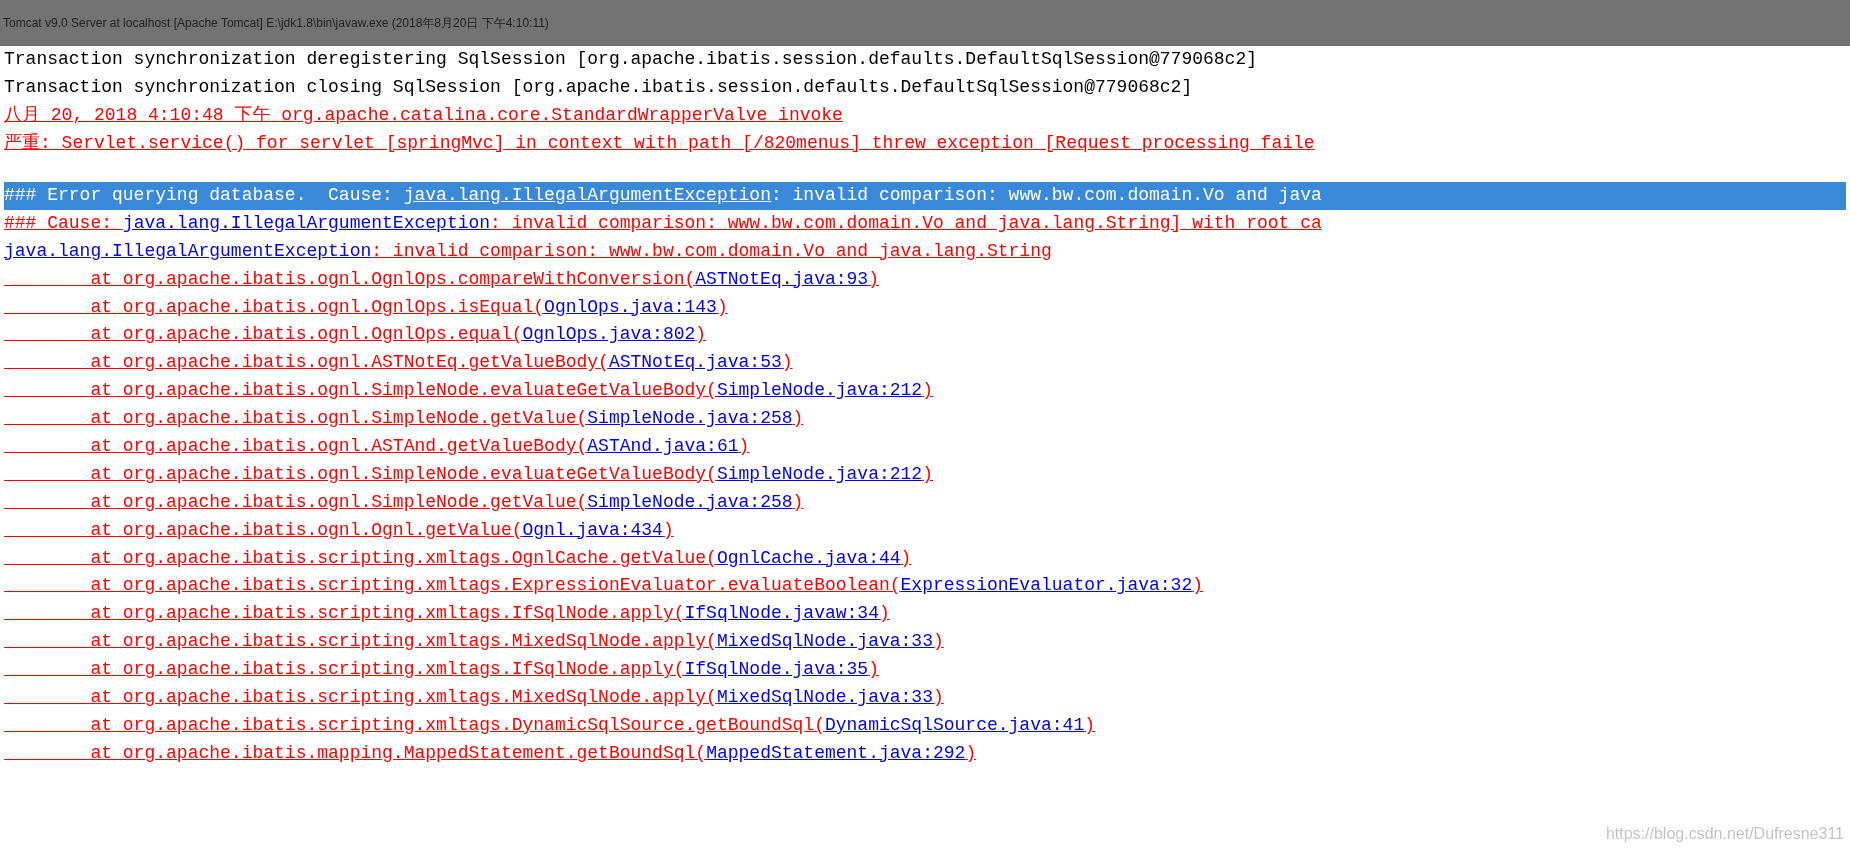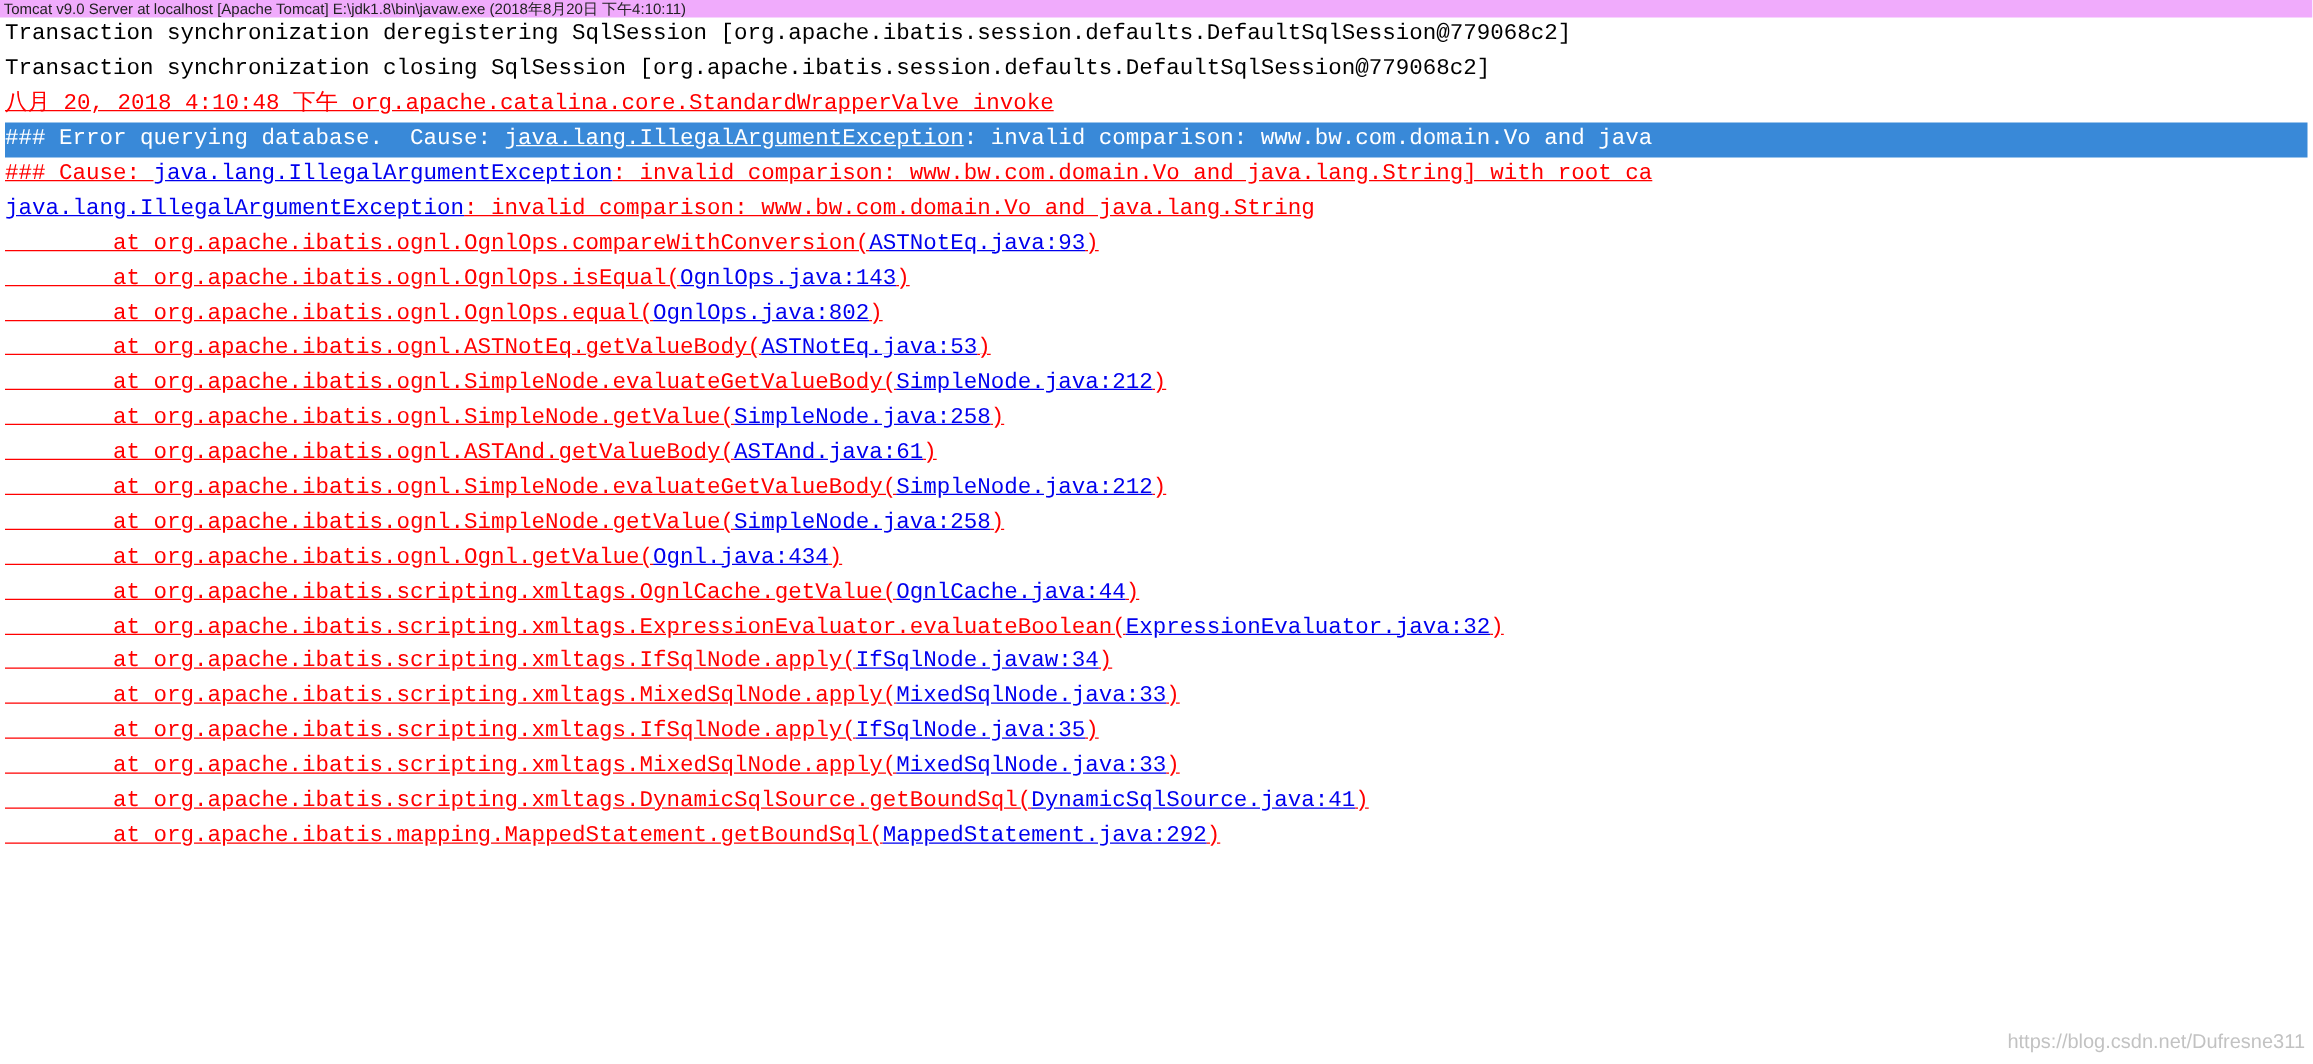"Tomcat v9.0 Server at localhost" .title-bar { background: #f0abfc -> #737373; padding: 0 3px -> 16px 3px }
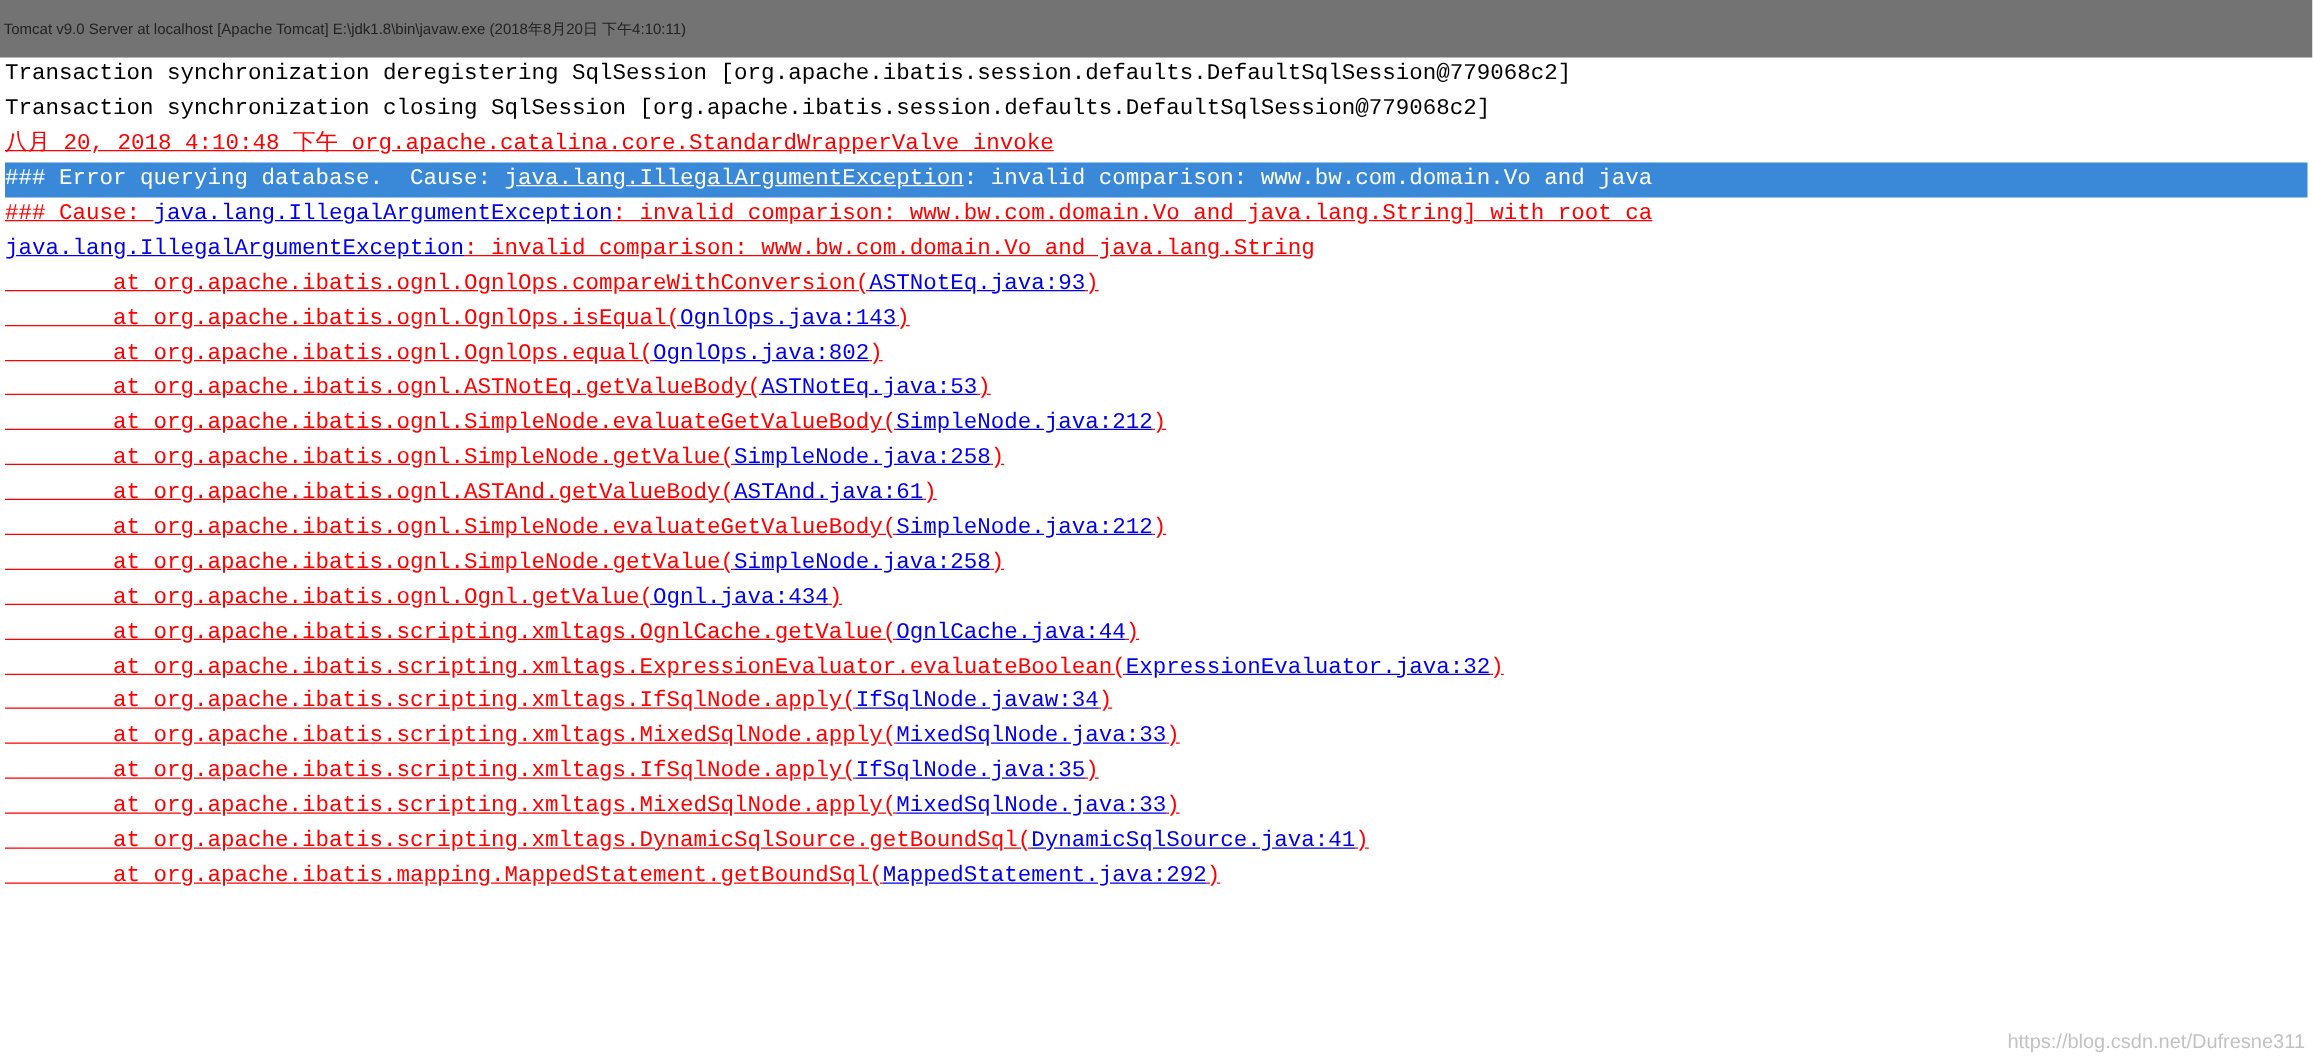"严重: Servlet.service() for servlet" div.line { html: none -> <div><span>严重: Servlet.service() for servlet [springMvc] in context with path [/820menus] threw exception [Request processing faile</span></div> }
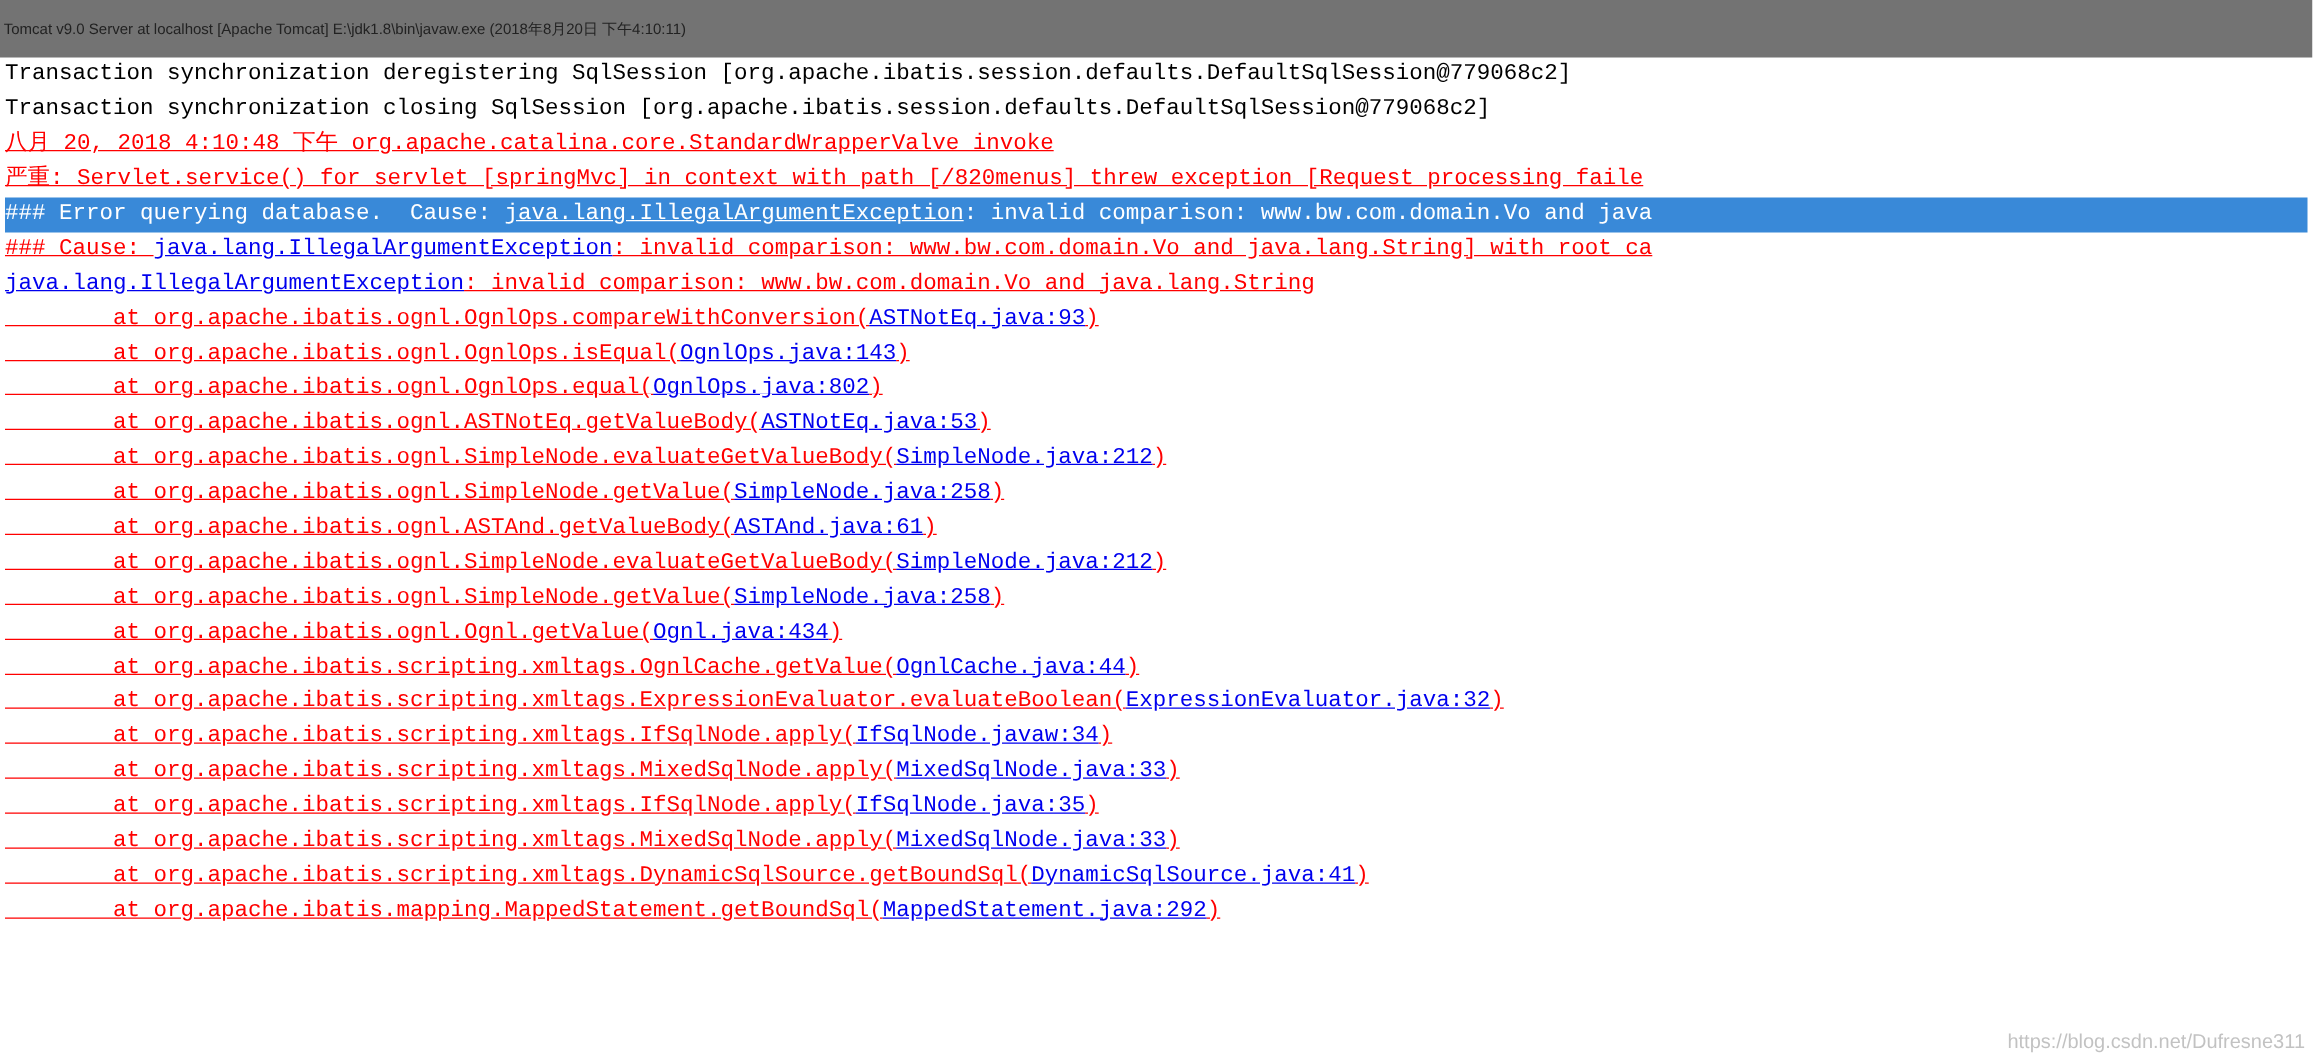"### Error querying database. Cause:" .selected { margin-top: none -> 24px }
